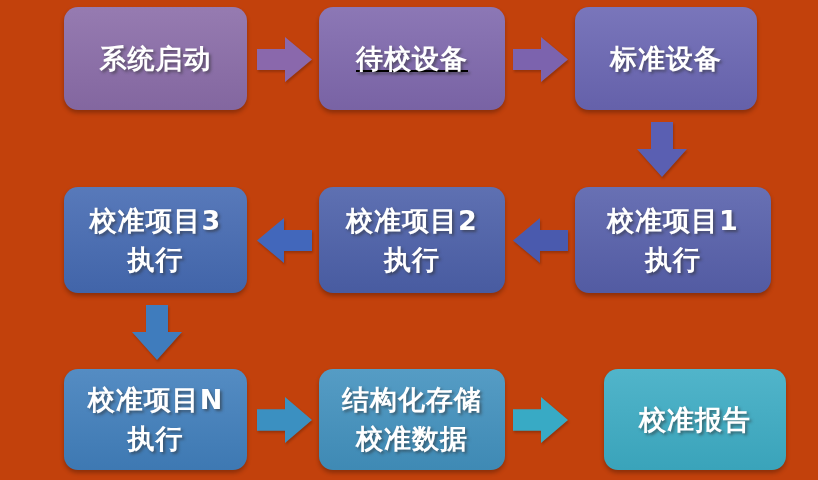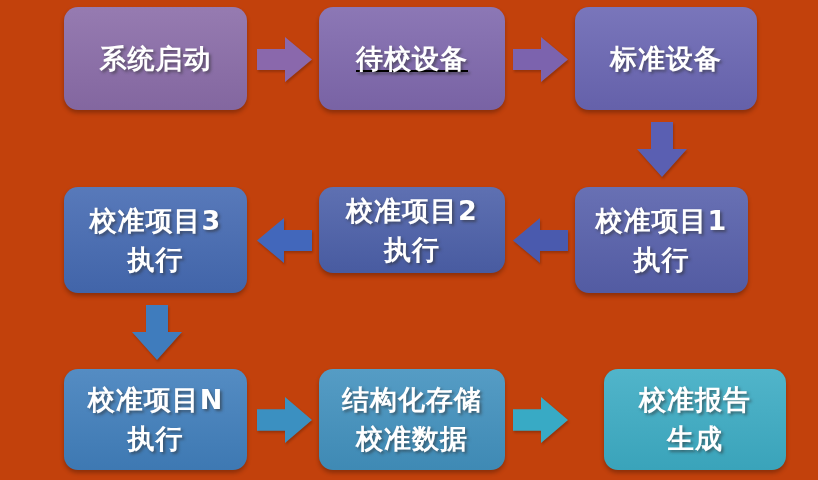"校准项目2" .pos-r2c2 { height: 86px -> 106px }
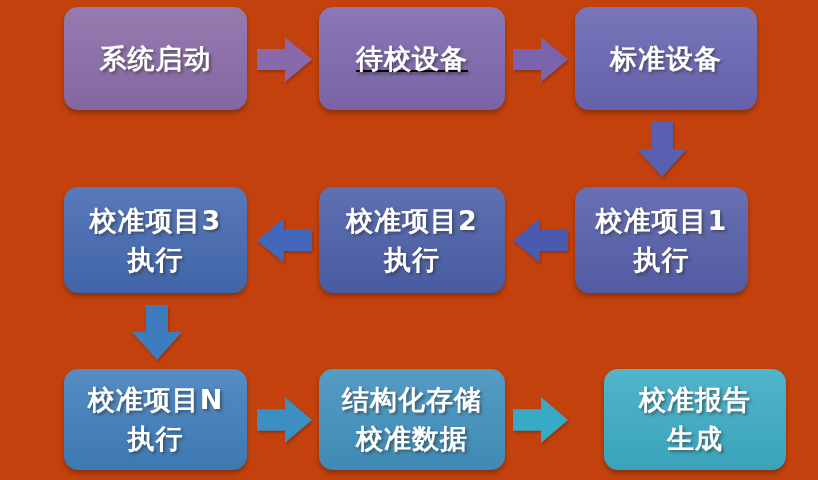"校准项目1" .pos-r2c3 { width: 173px -> 196px }
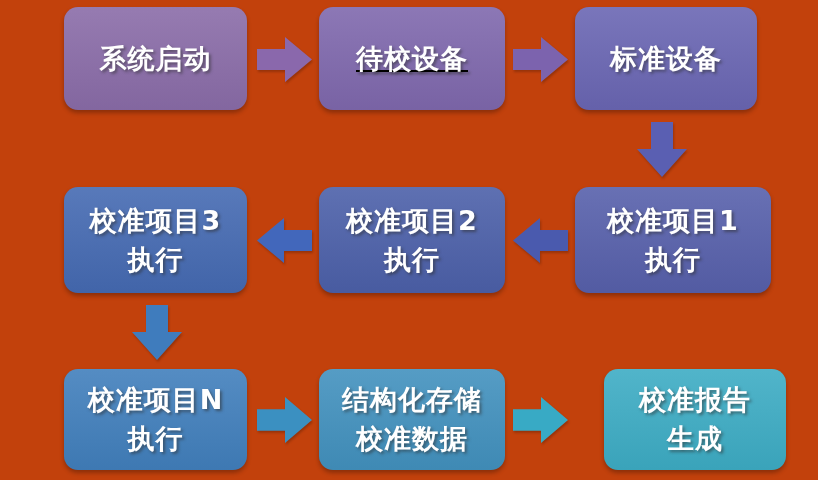"生成" div.line { html: <div>生成</div> -> none }
